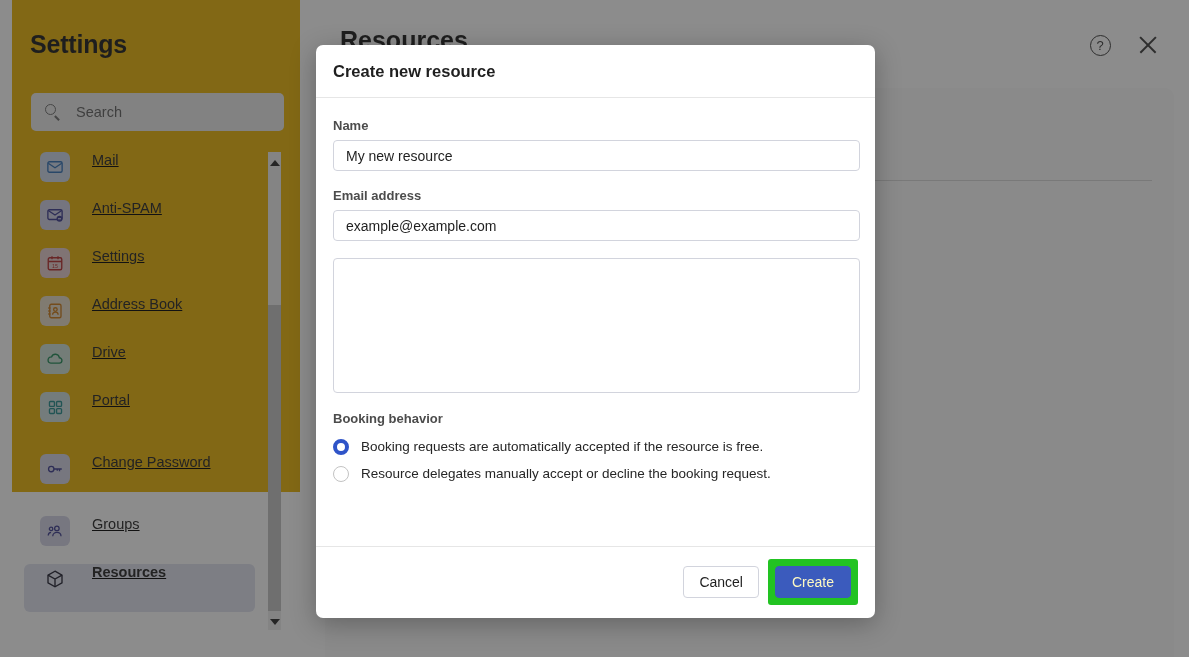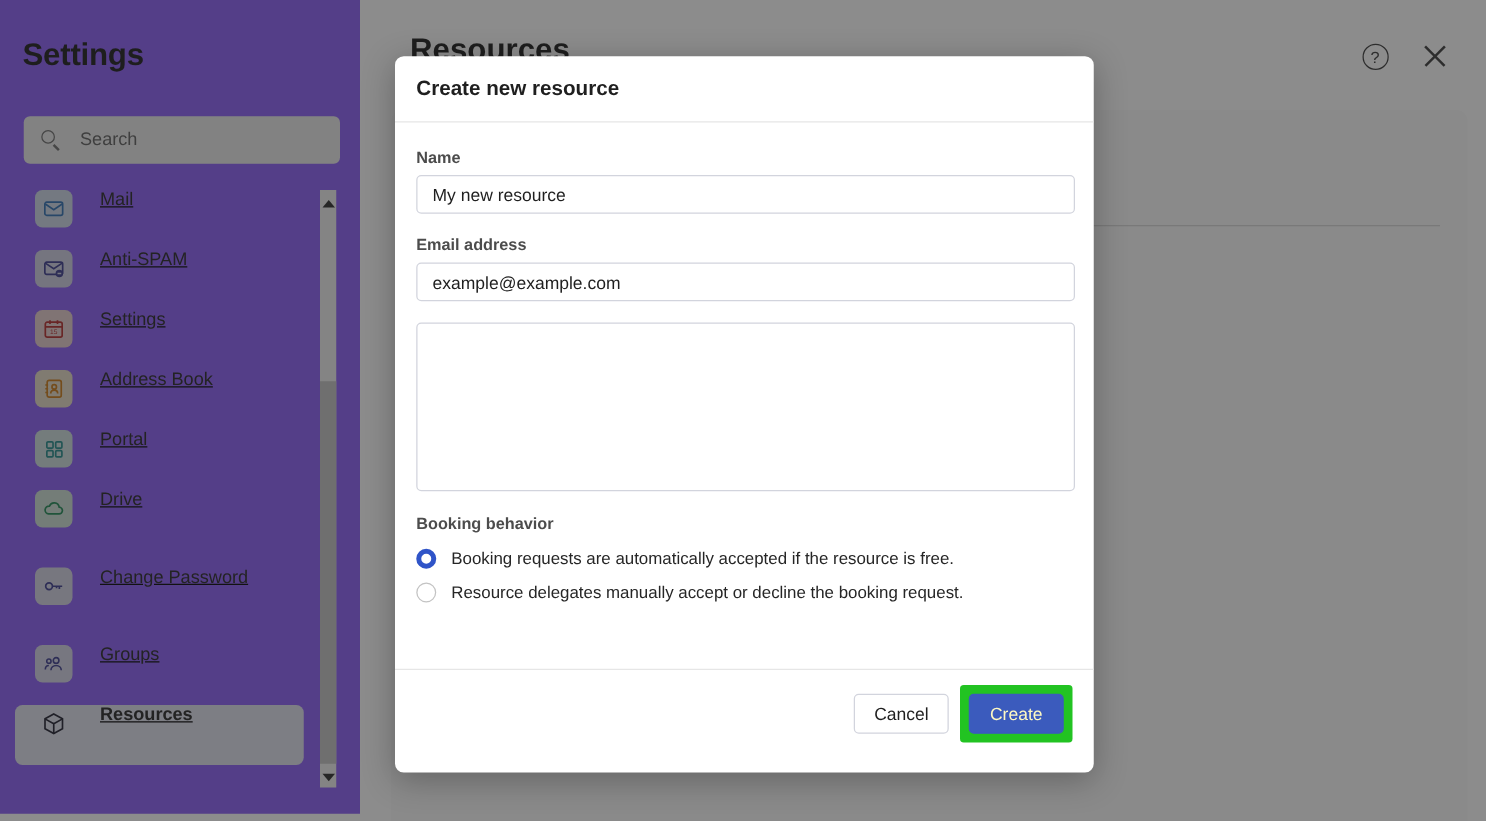"Settings" .sidebar { background: #8b5cf6 -> #eab308; height: 651px -> 492px; margin-left: none -> 12px }
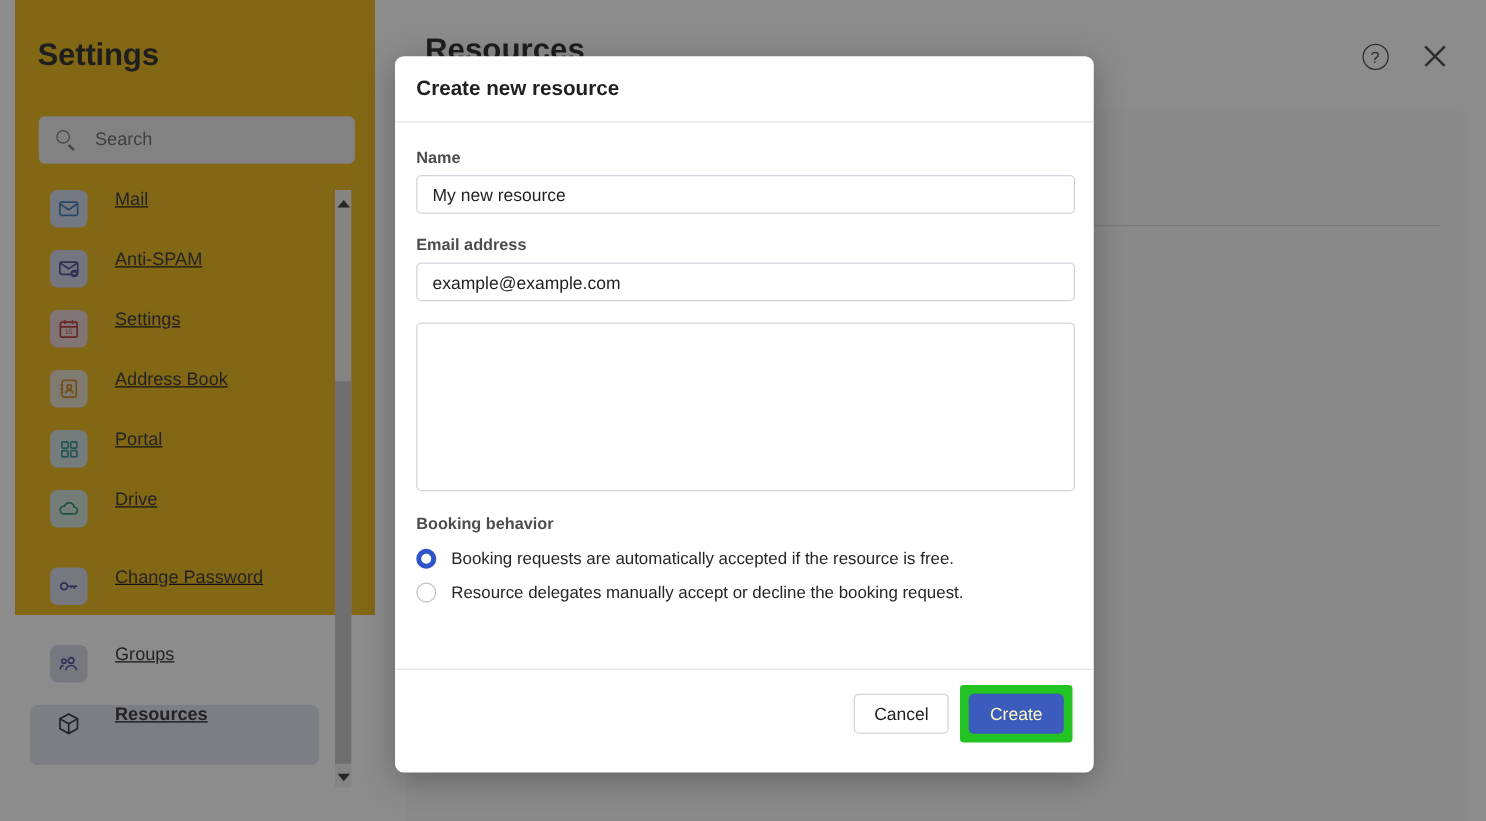"Portal" div.nav-item { order: before "Drive" -> after "Drive" }
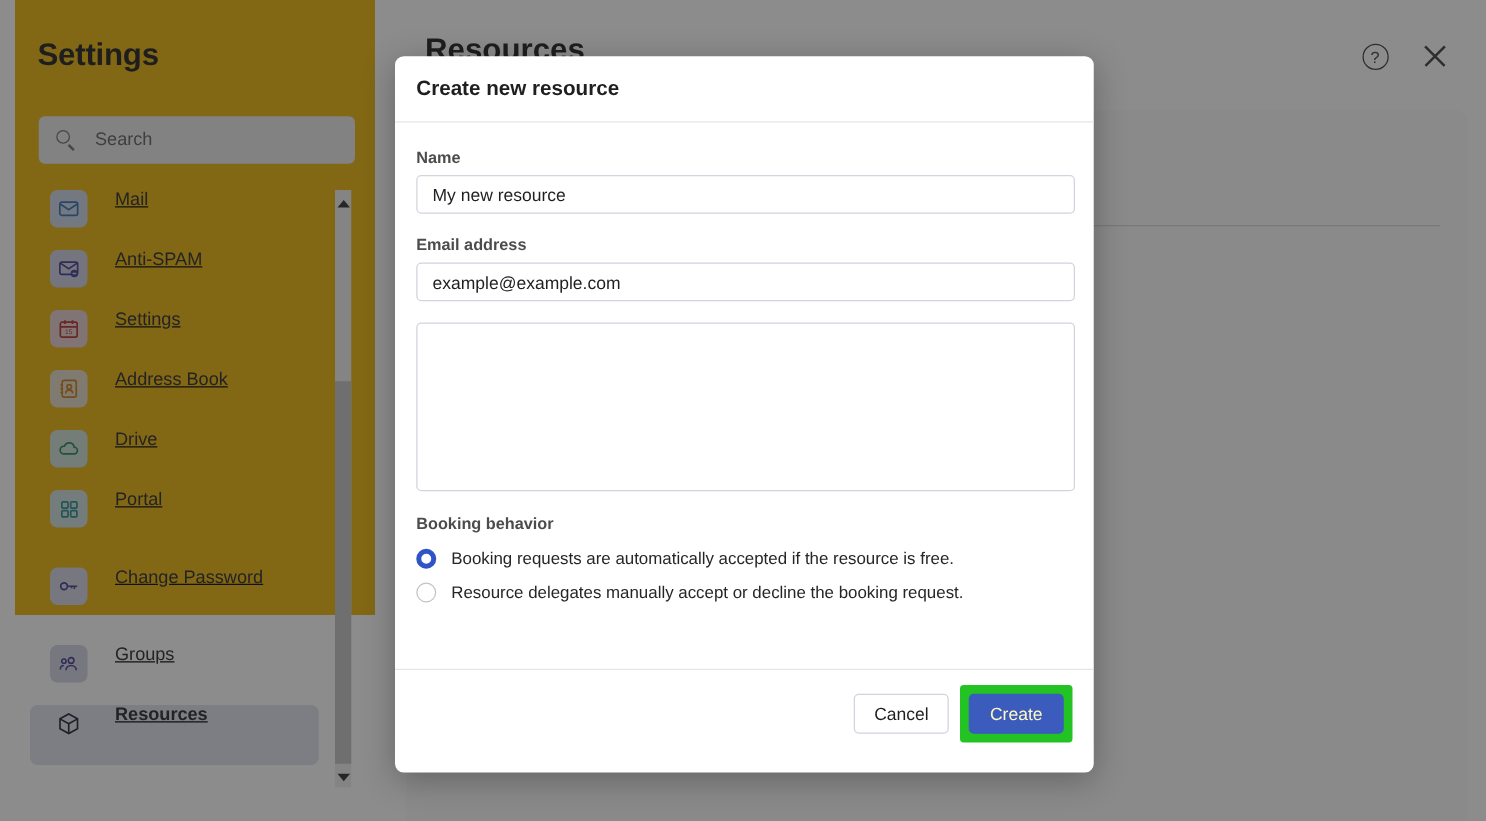"Cancel" .modal-footer { bottom: 12px -> 1px }
